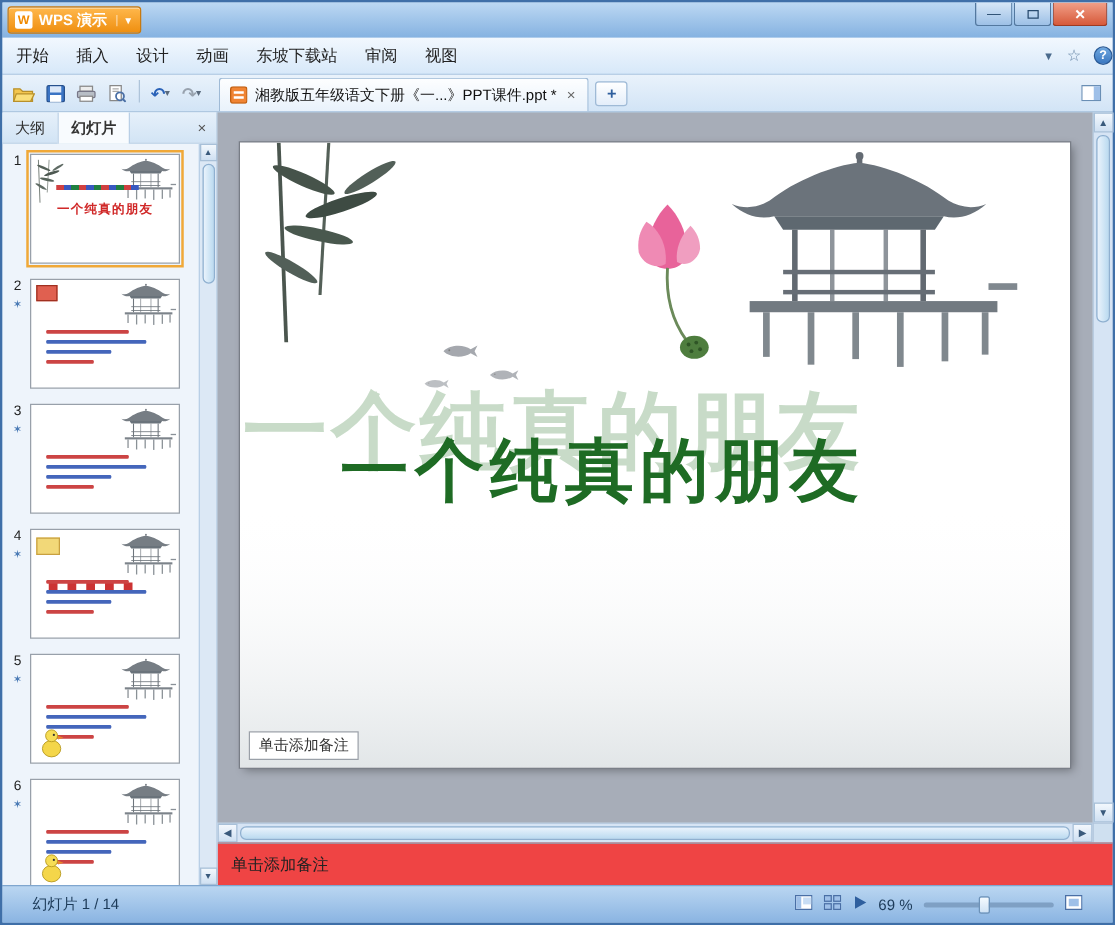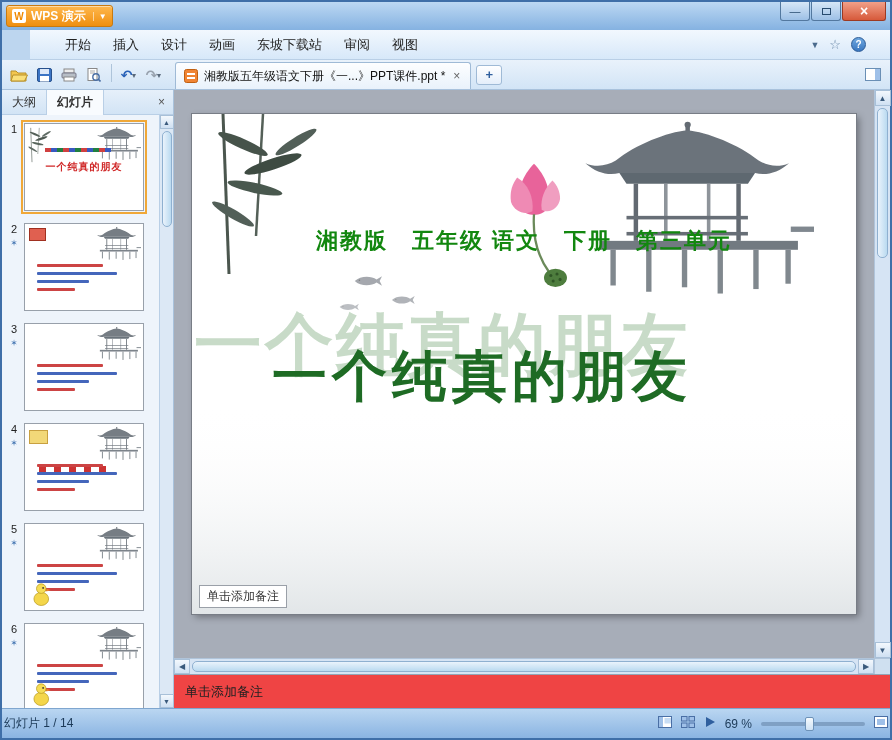"开始" .menubar { margin-left: 28px -> none; padding: 0 24px -> 0 0 }
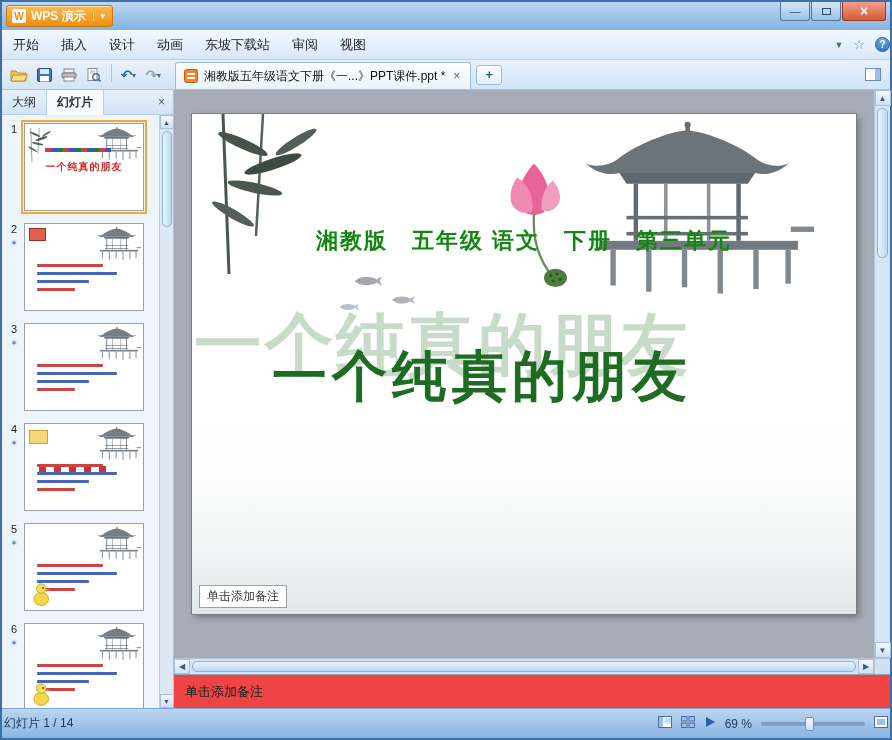"湘教版 五年级 语文 下册 第三单元" div.slide-header { html: <div>湘教版 五年级 语文 下册 第三单元</div> -> none }
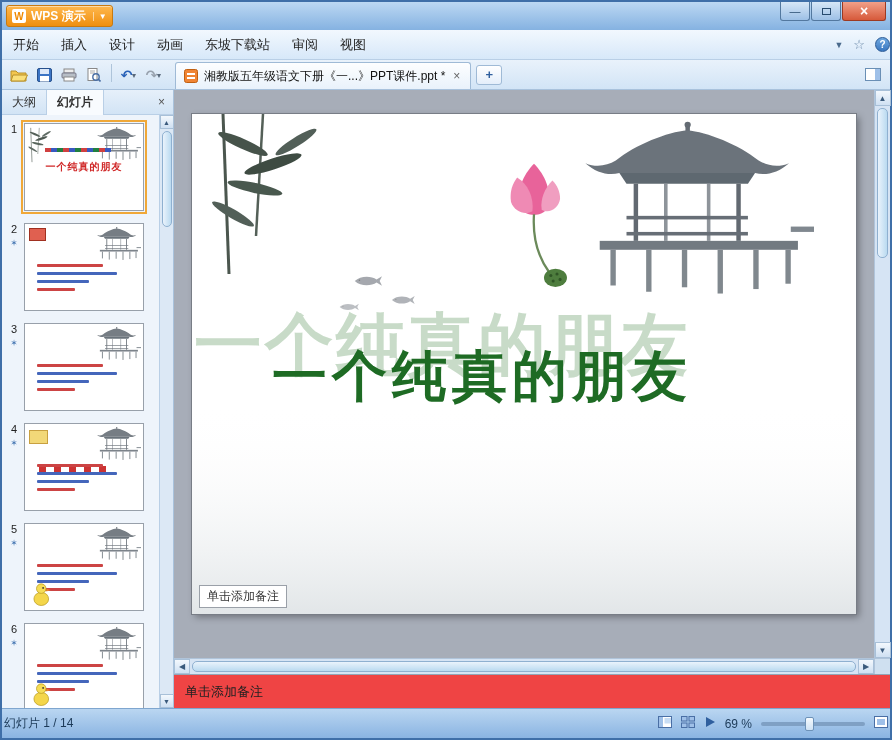"幻灯片 1 / 14" .statusbar { padding: 0 2px -> 0 24px }
